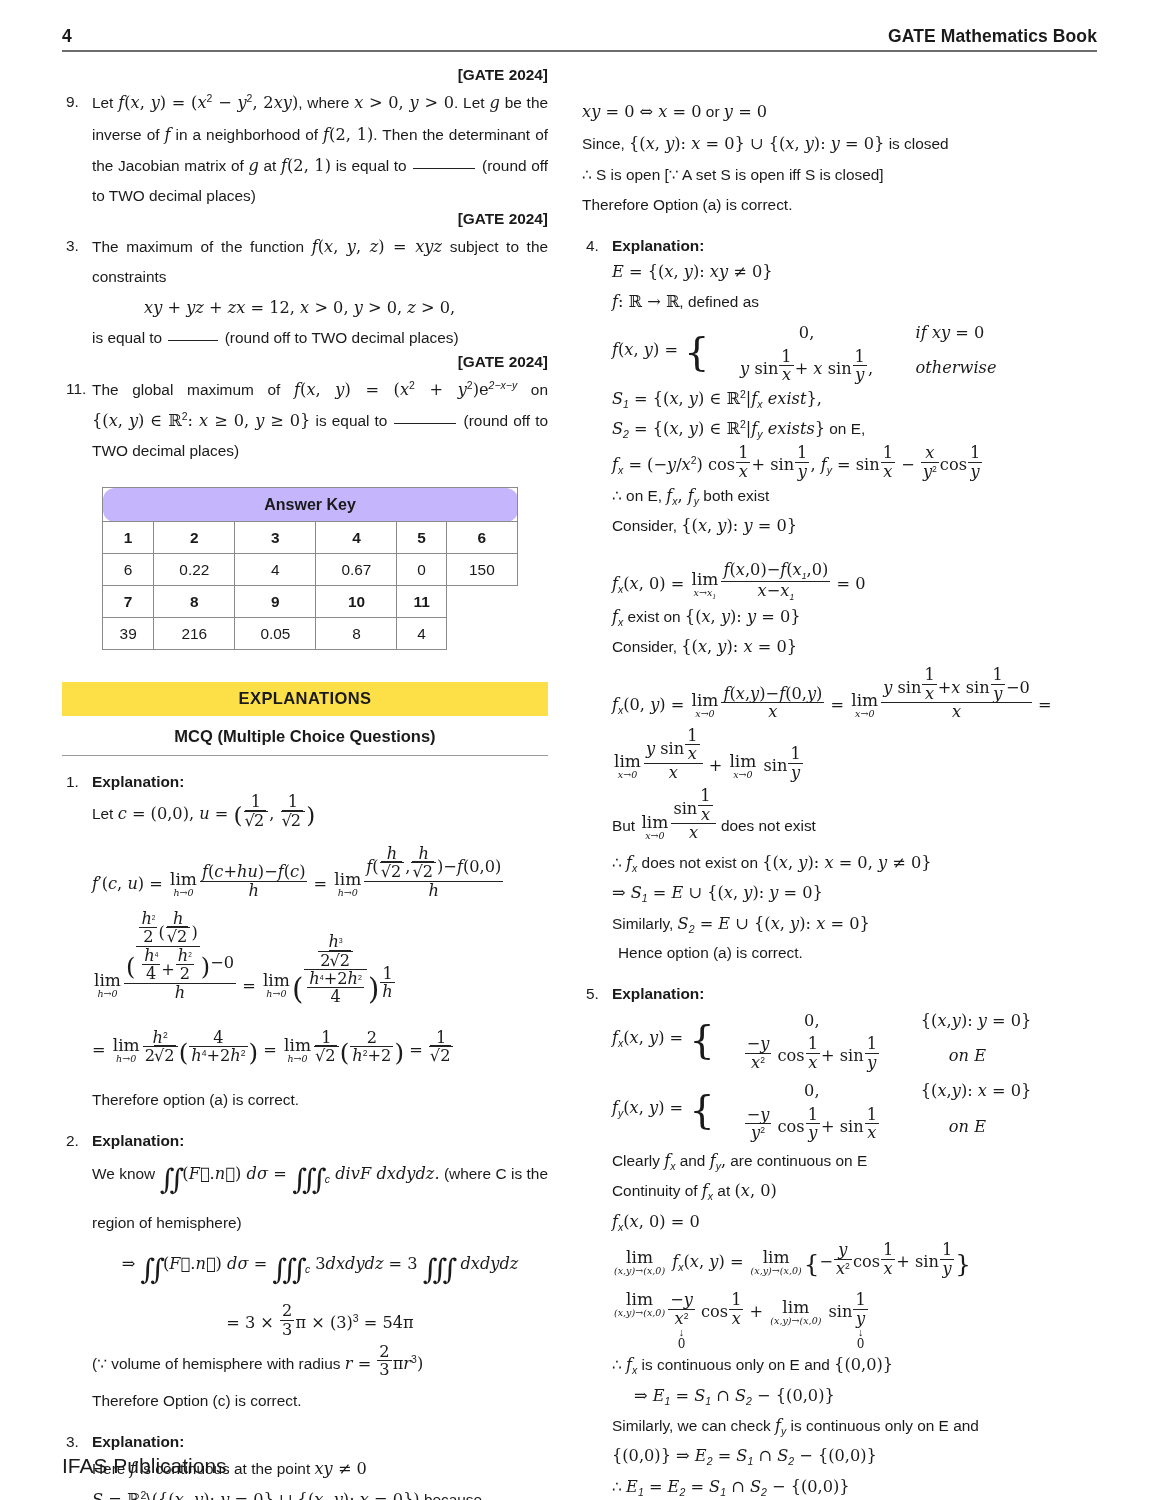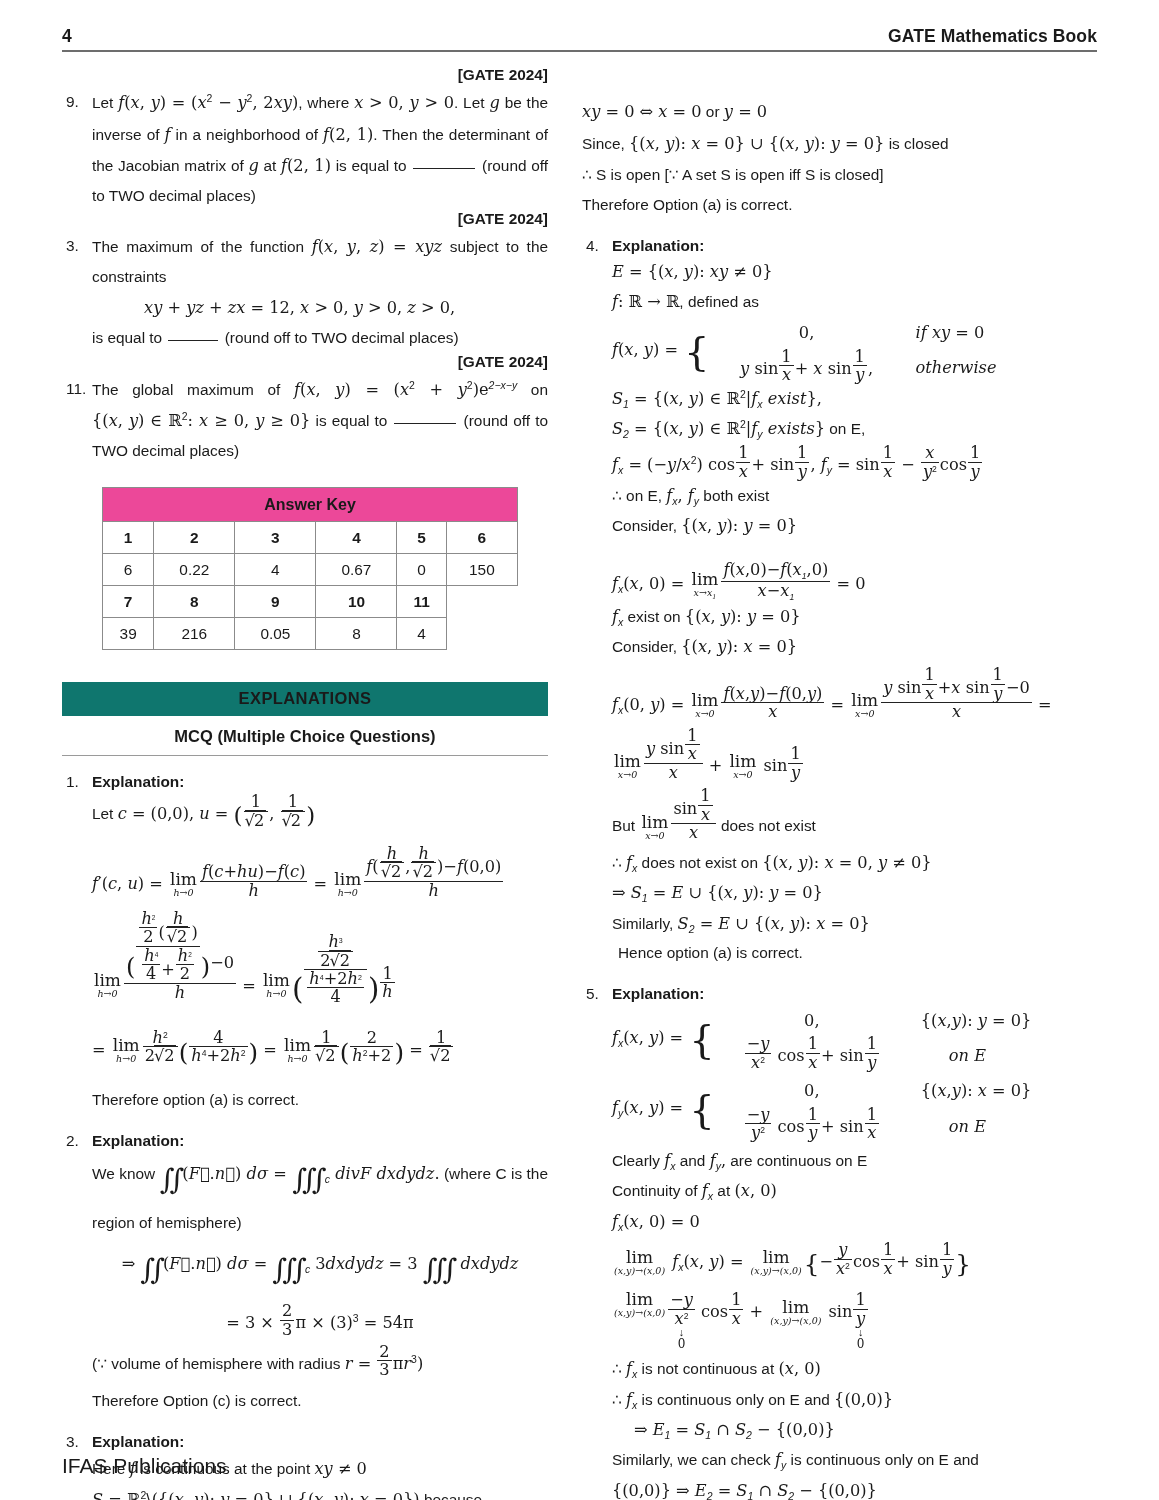"Answer Key" table.ak th.ak-title { background: #ec4899 -> #c4b5fd; border-radius: none -> 12px }
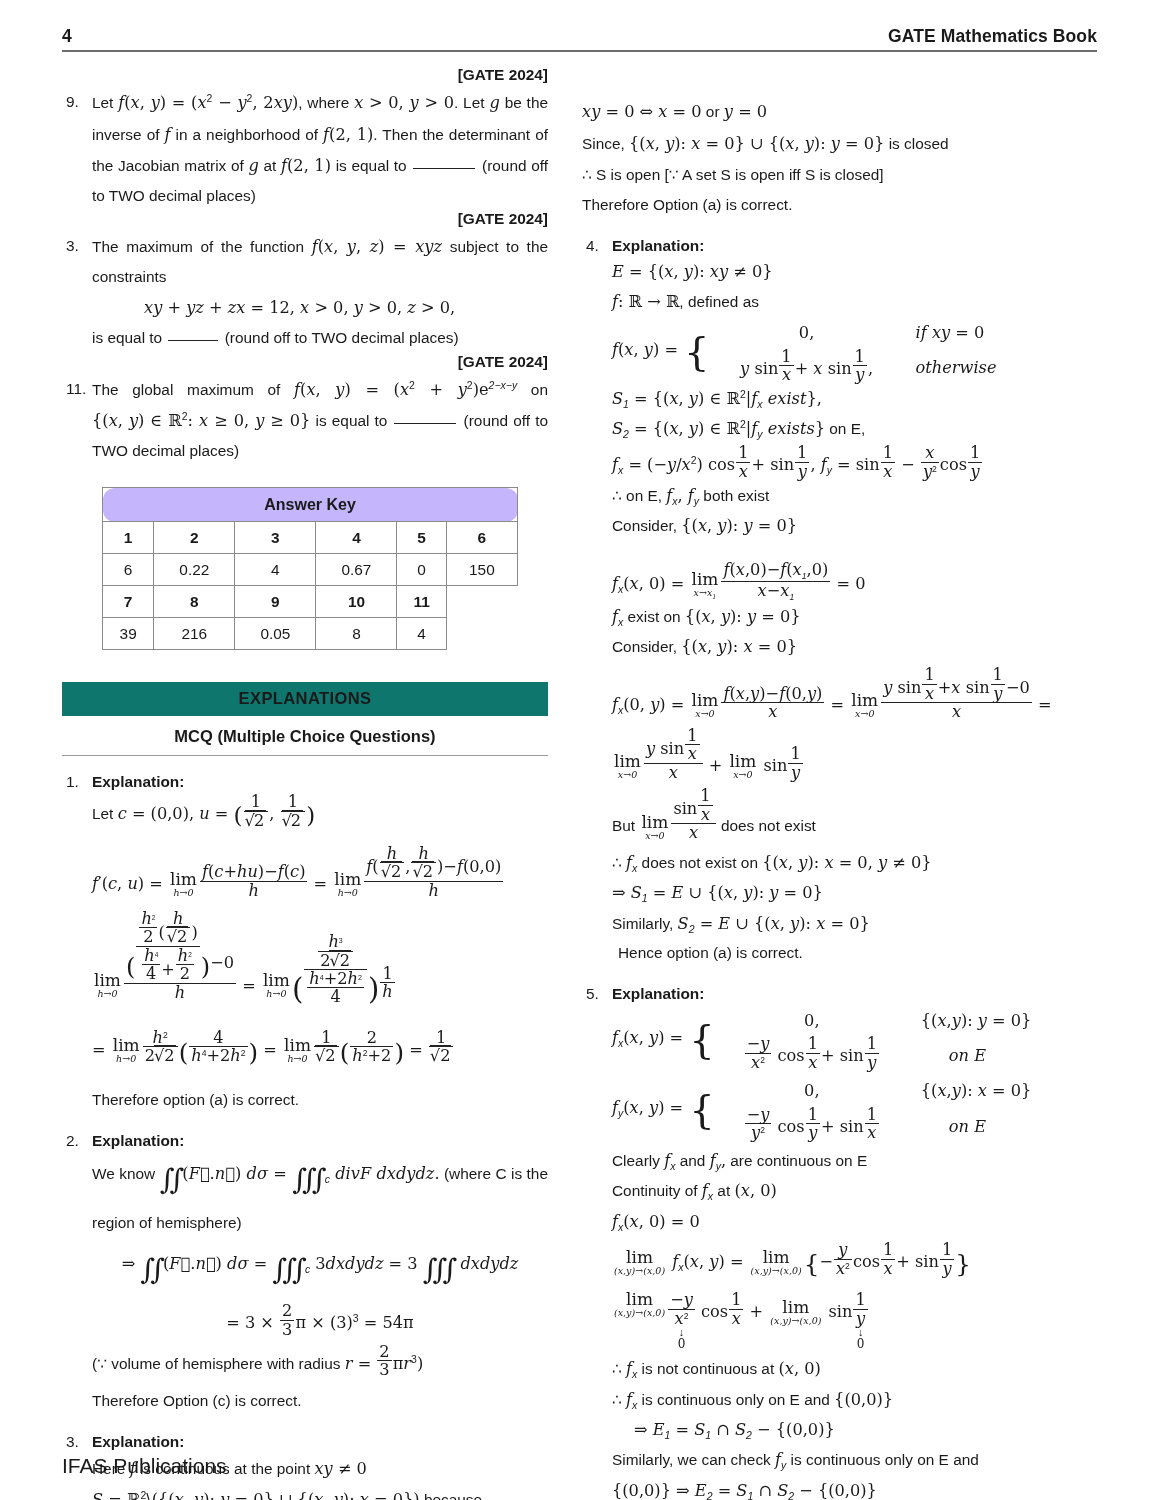"EXPLANATIONS" .explanations-bar { background: #0f766e -> #fde047 }
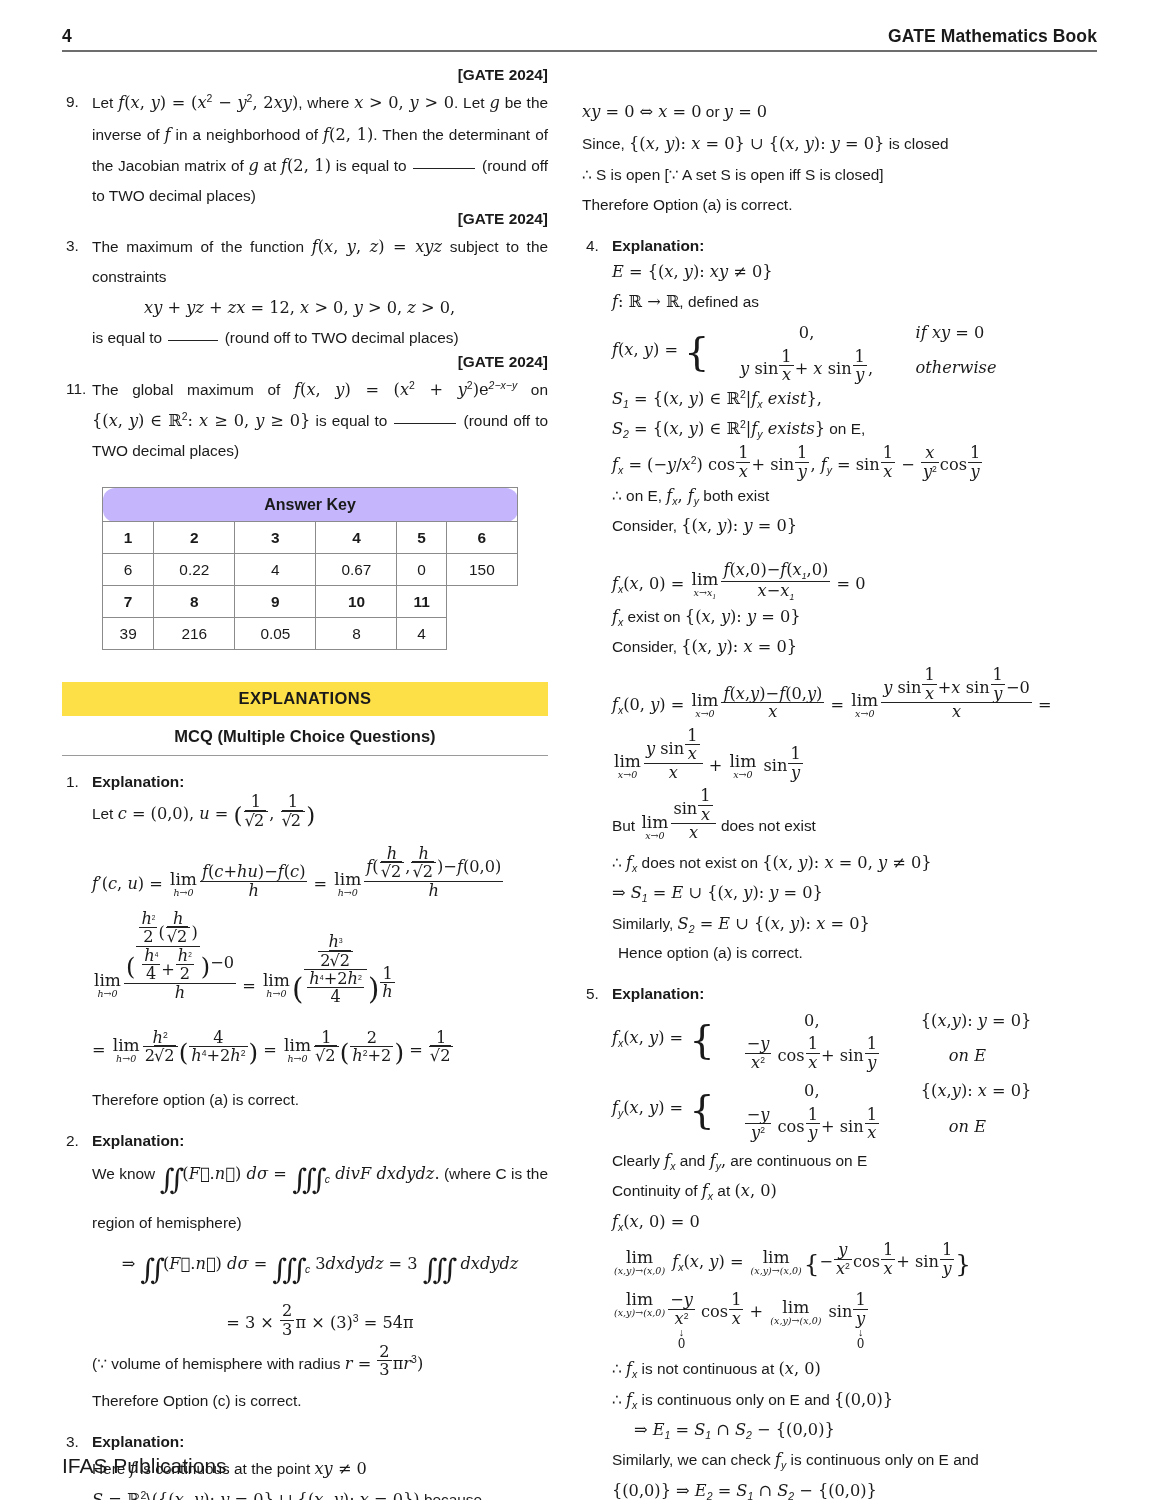"∴ fx is not continuous" div.line { html: <div> ∴ <span>f</span><sub>x</sub> is not continuous at <span>(</span><span>x</span><span>,&nbsp;0)</span> </div> -> none }
